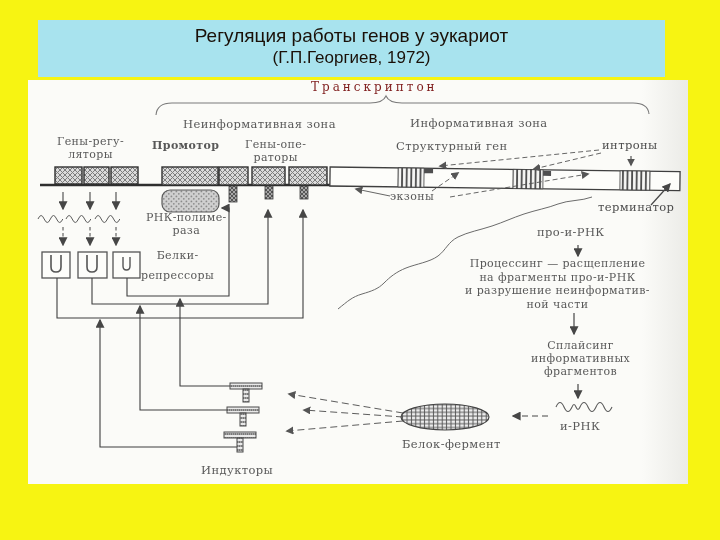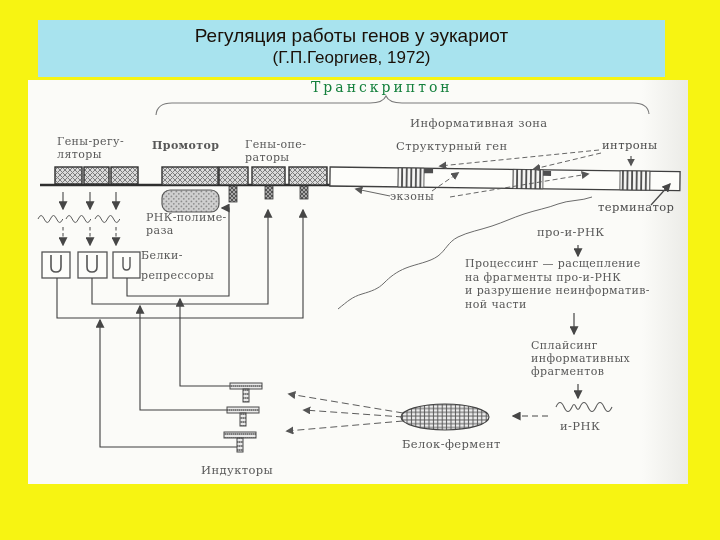"Транскриптон" .sp { color: #15803d -> #7f1d1d; font-size: 14px -> 12px }
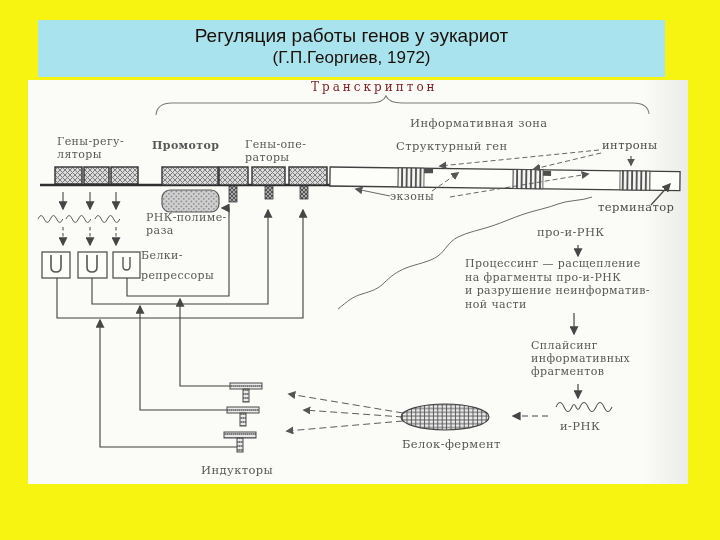"Неинформативная зона" div.lbl { html: none -> <div>Неинформативная зона</div> }
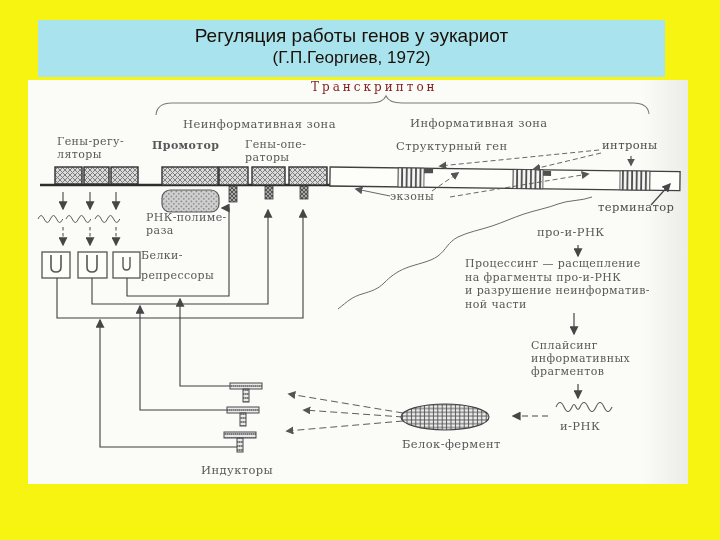"Гены-регу-" .lbl .ln { text-align: none -> center }
